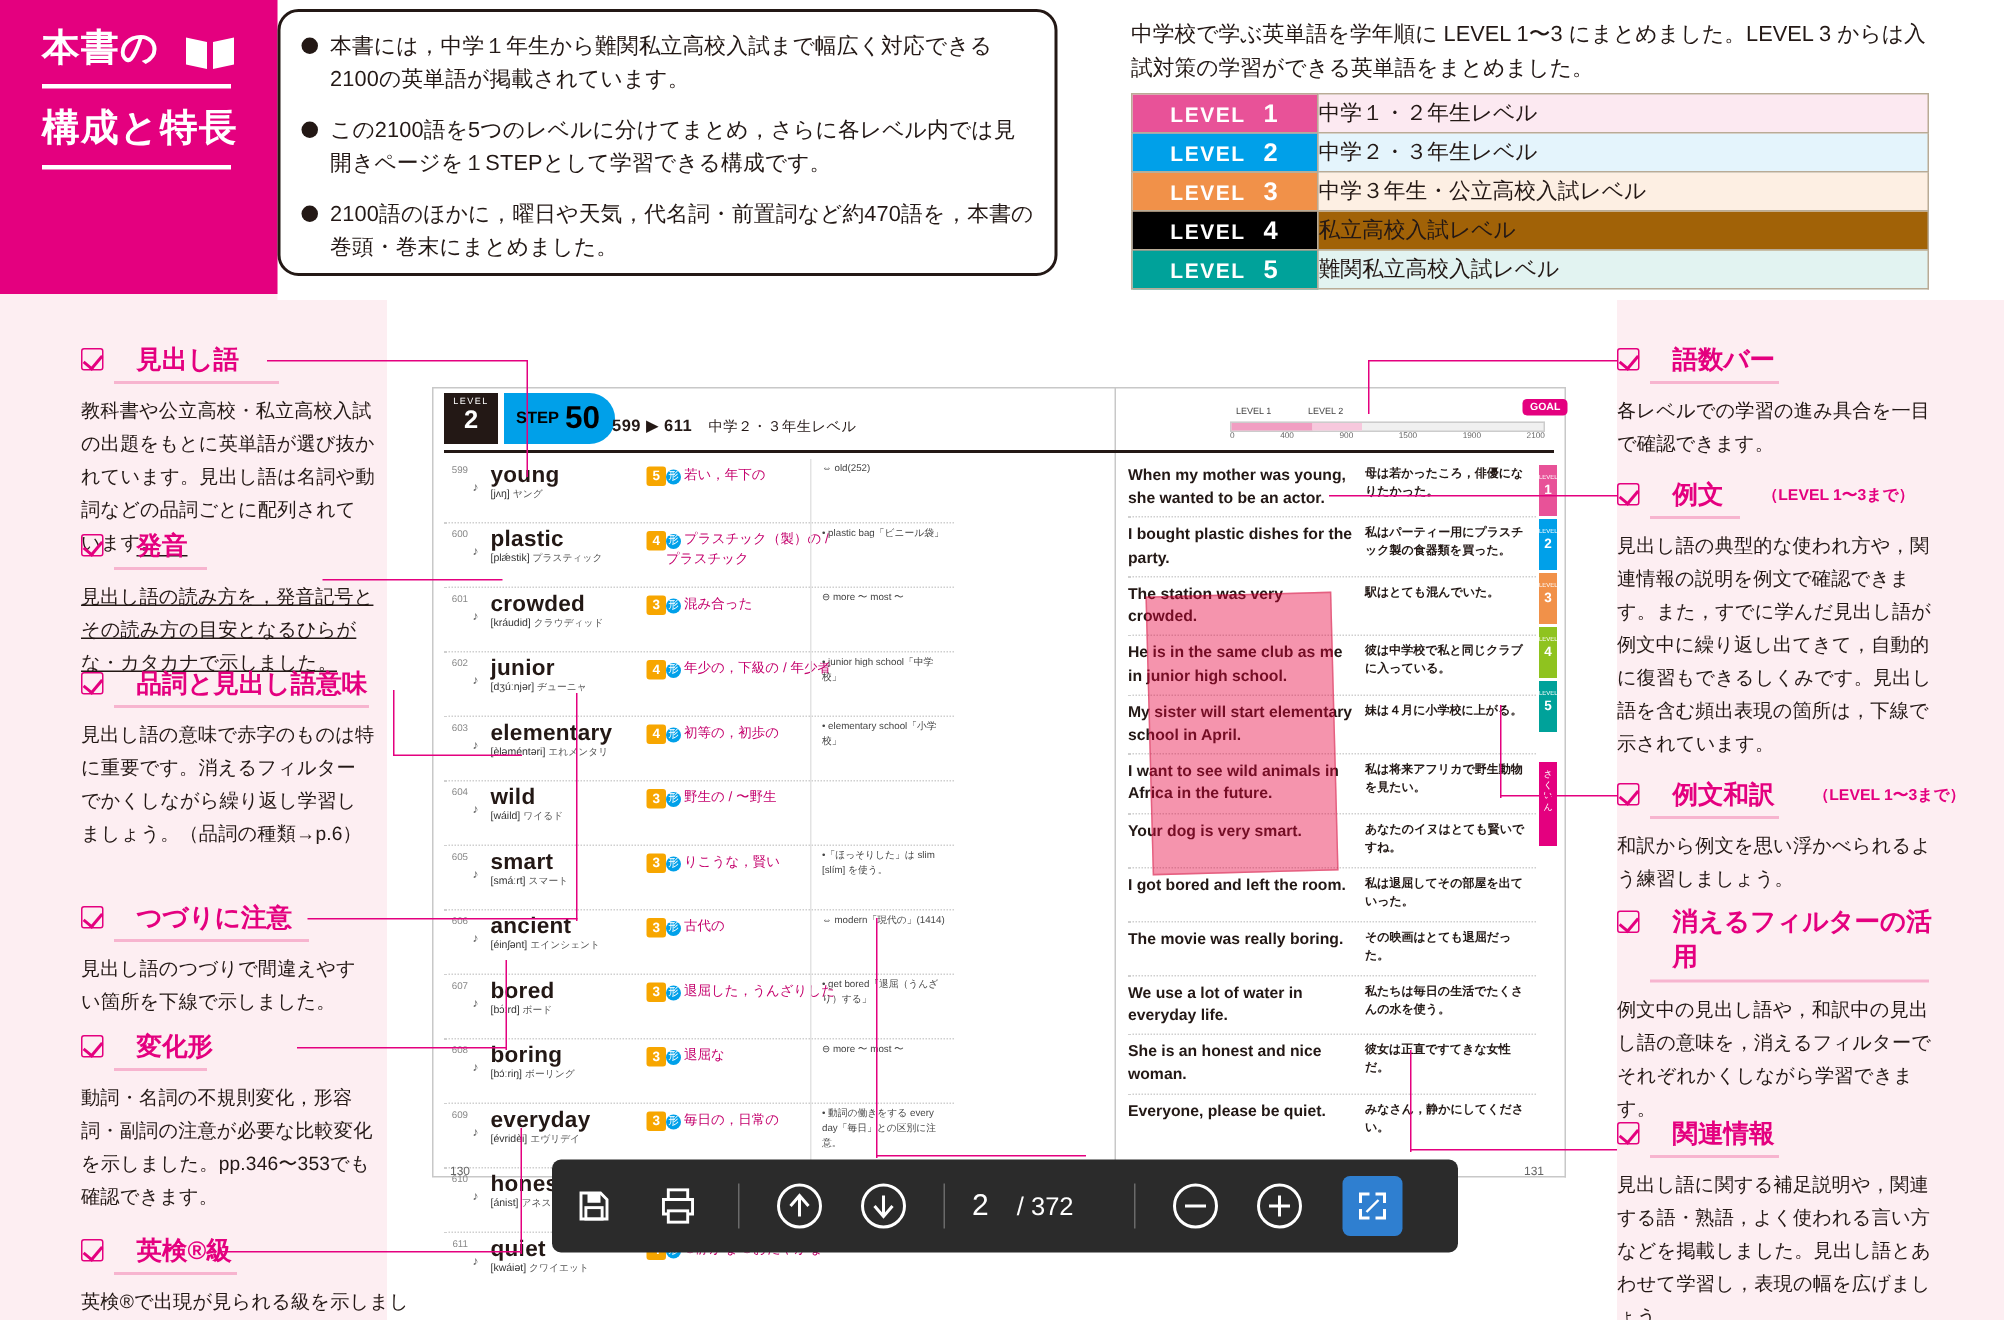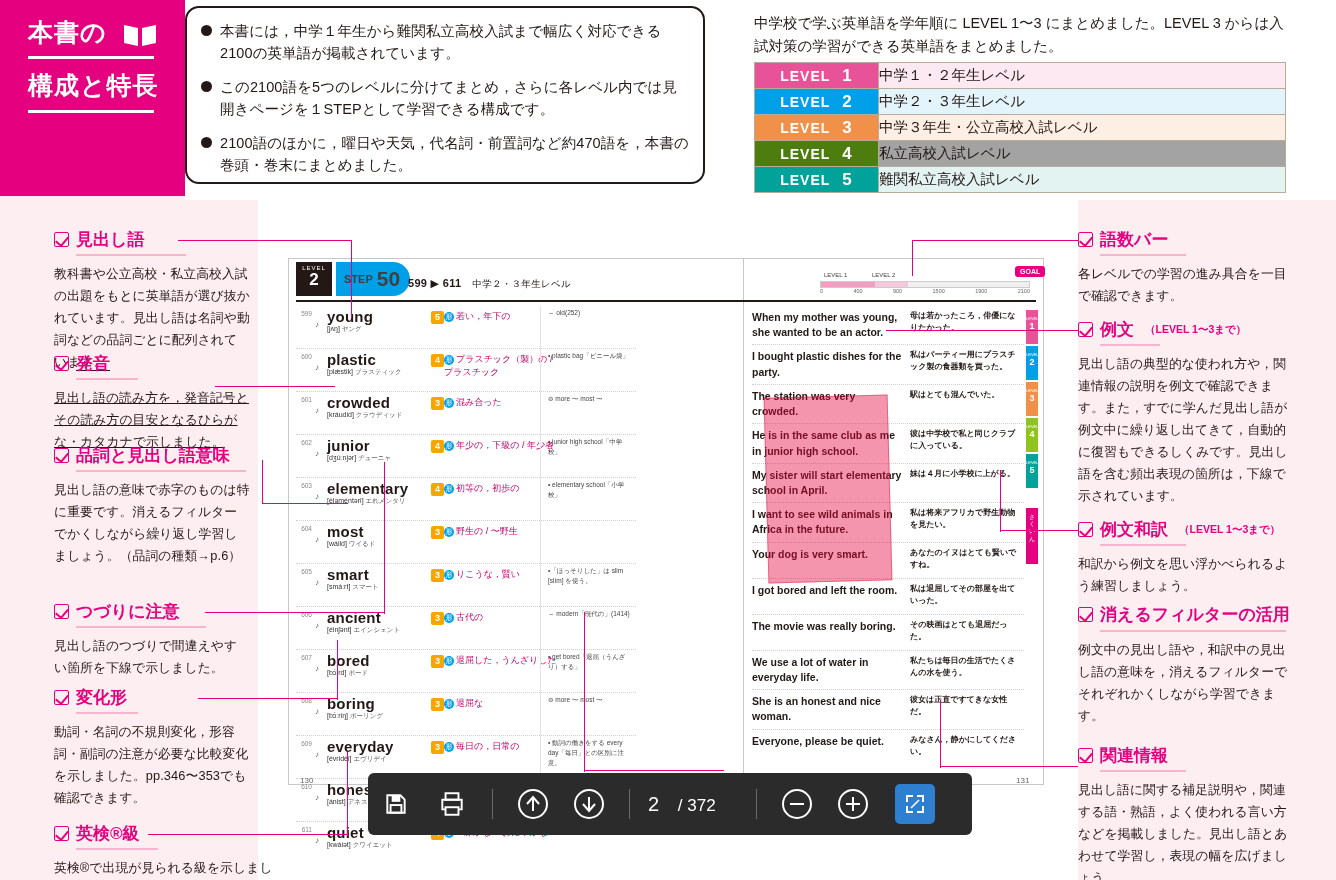"LEVEL 4" td.lv-cell { background: #4d7c0f -> #000000 }
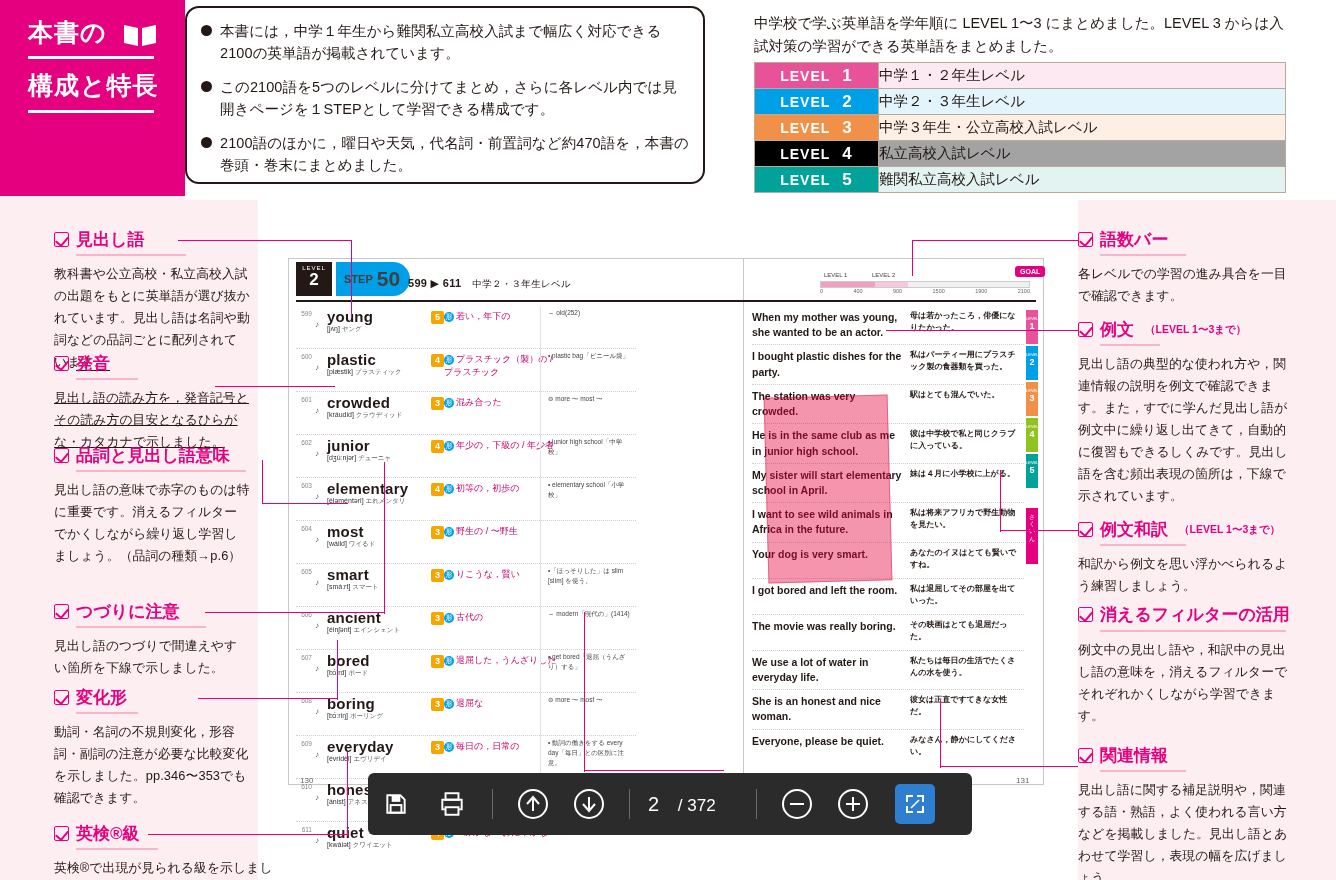"私立高校入試レベル" td.lv-desc { background: #a3a3a3 -> #a16207 }
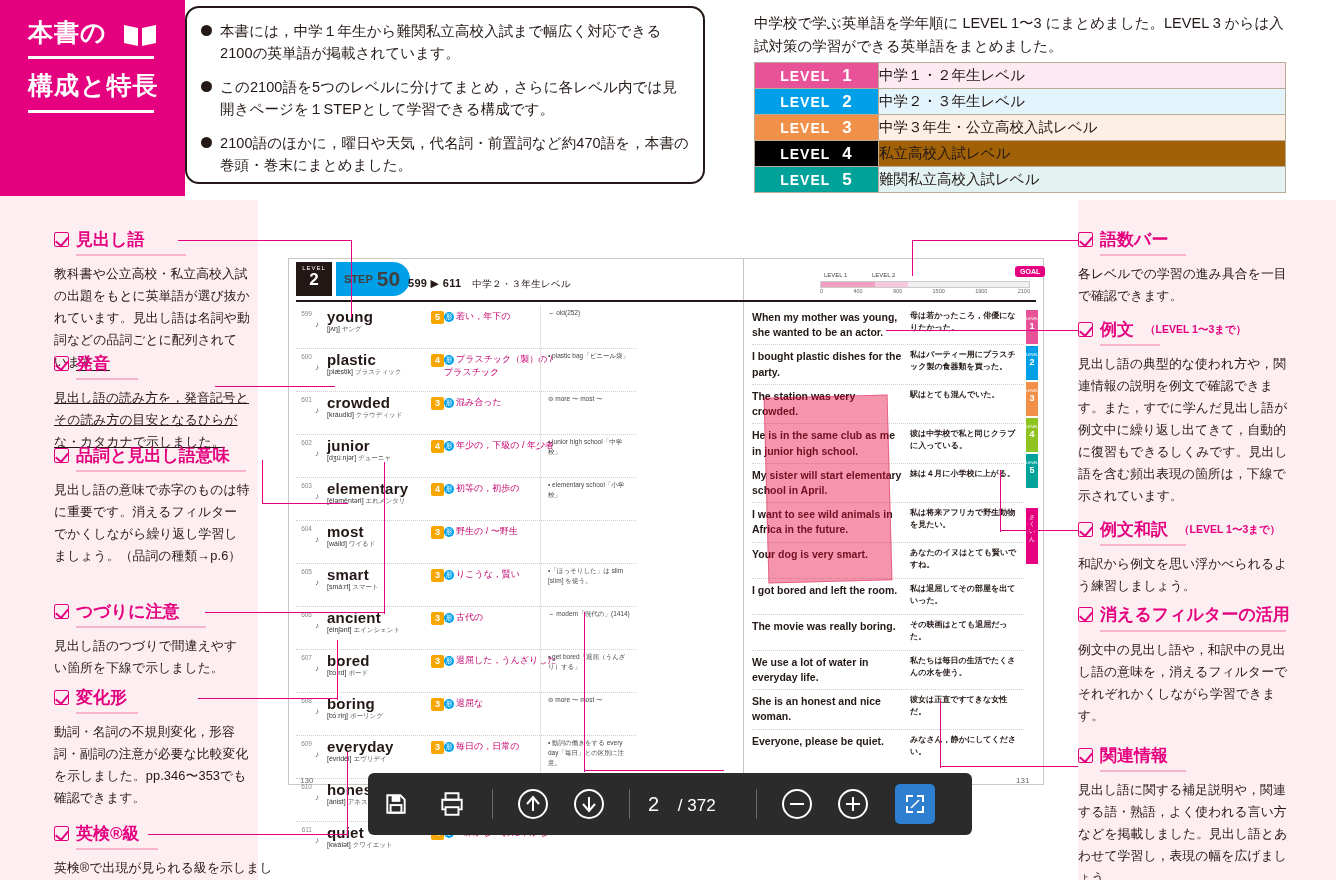"見出し語" .sec-head { gap: 7px -> 22px }
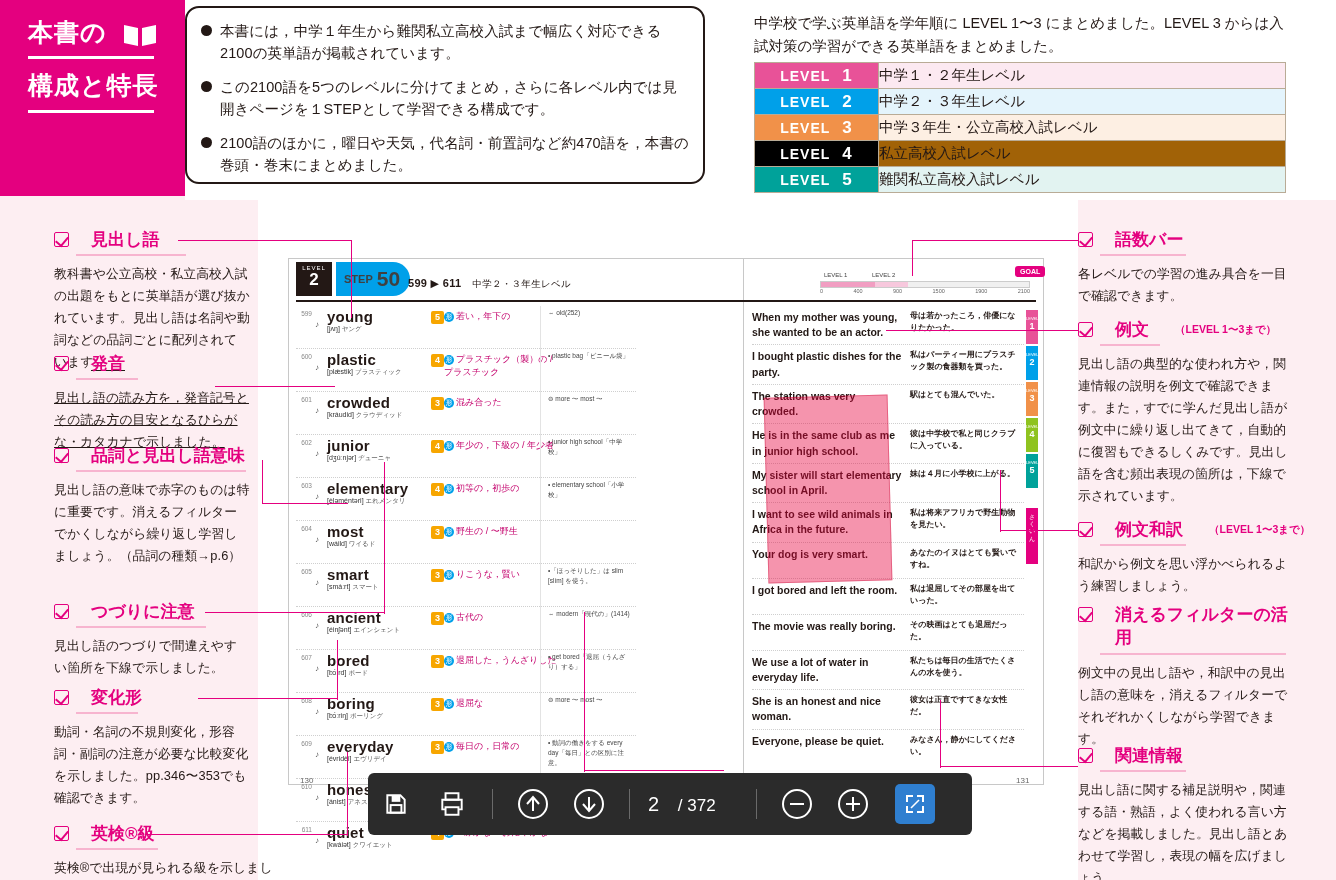"STEP" .step-pill { color: #404040 -> #000000 }
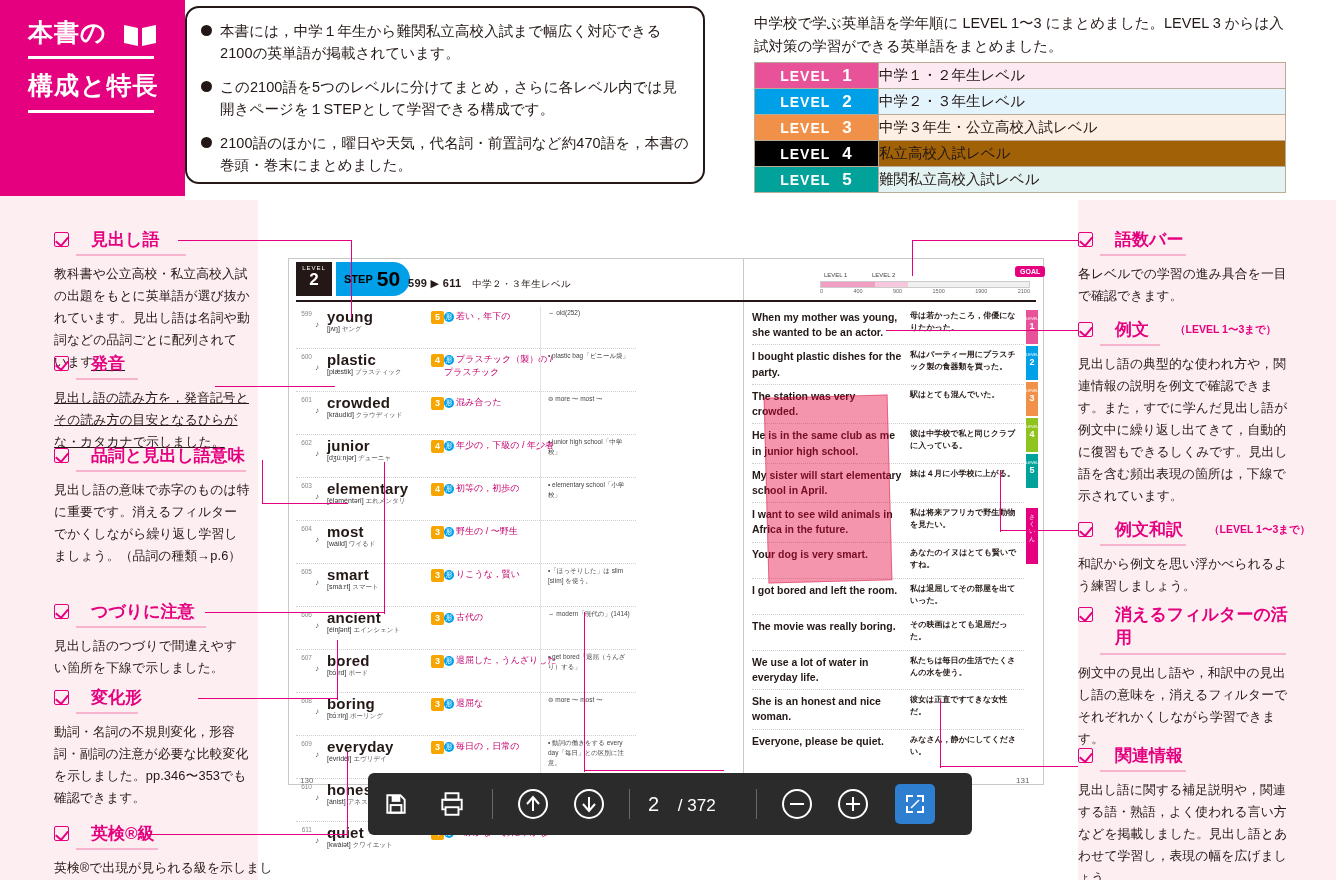"most" div.wen { text: most -> wild }
